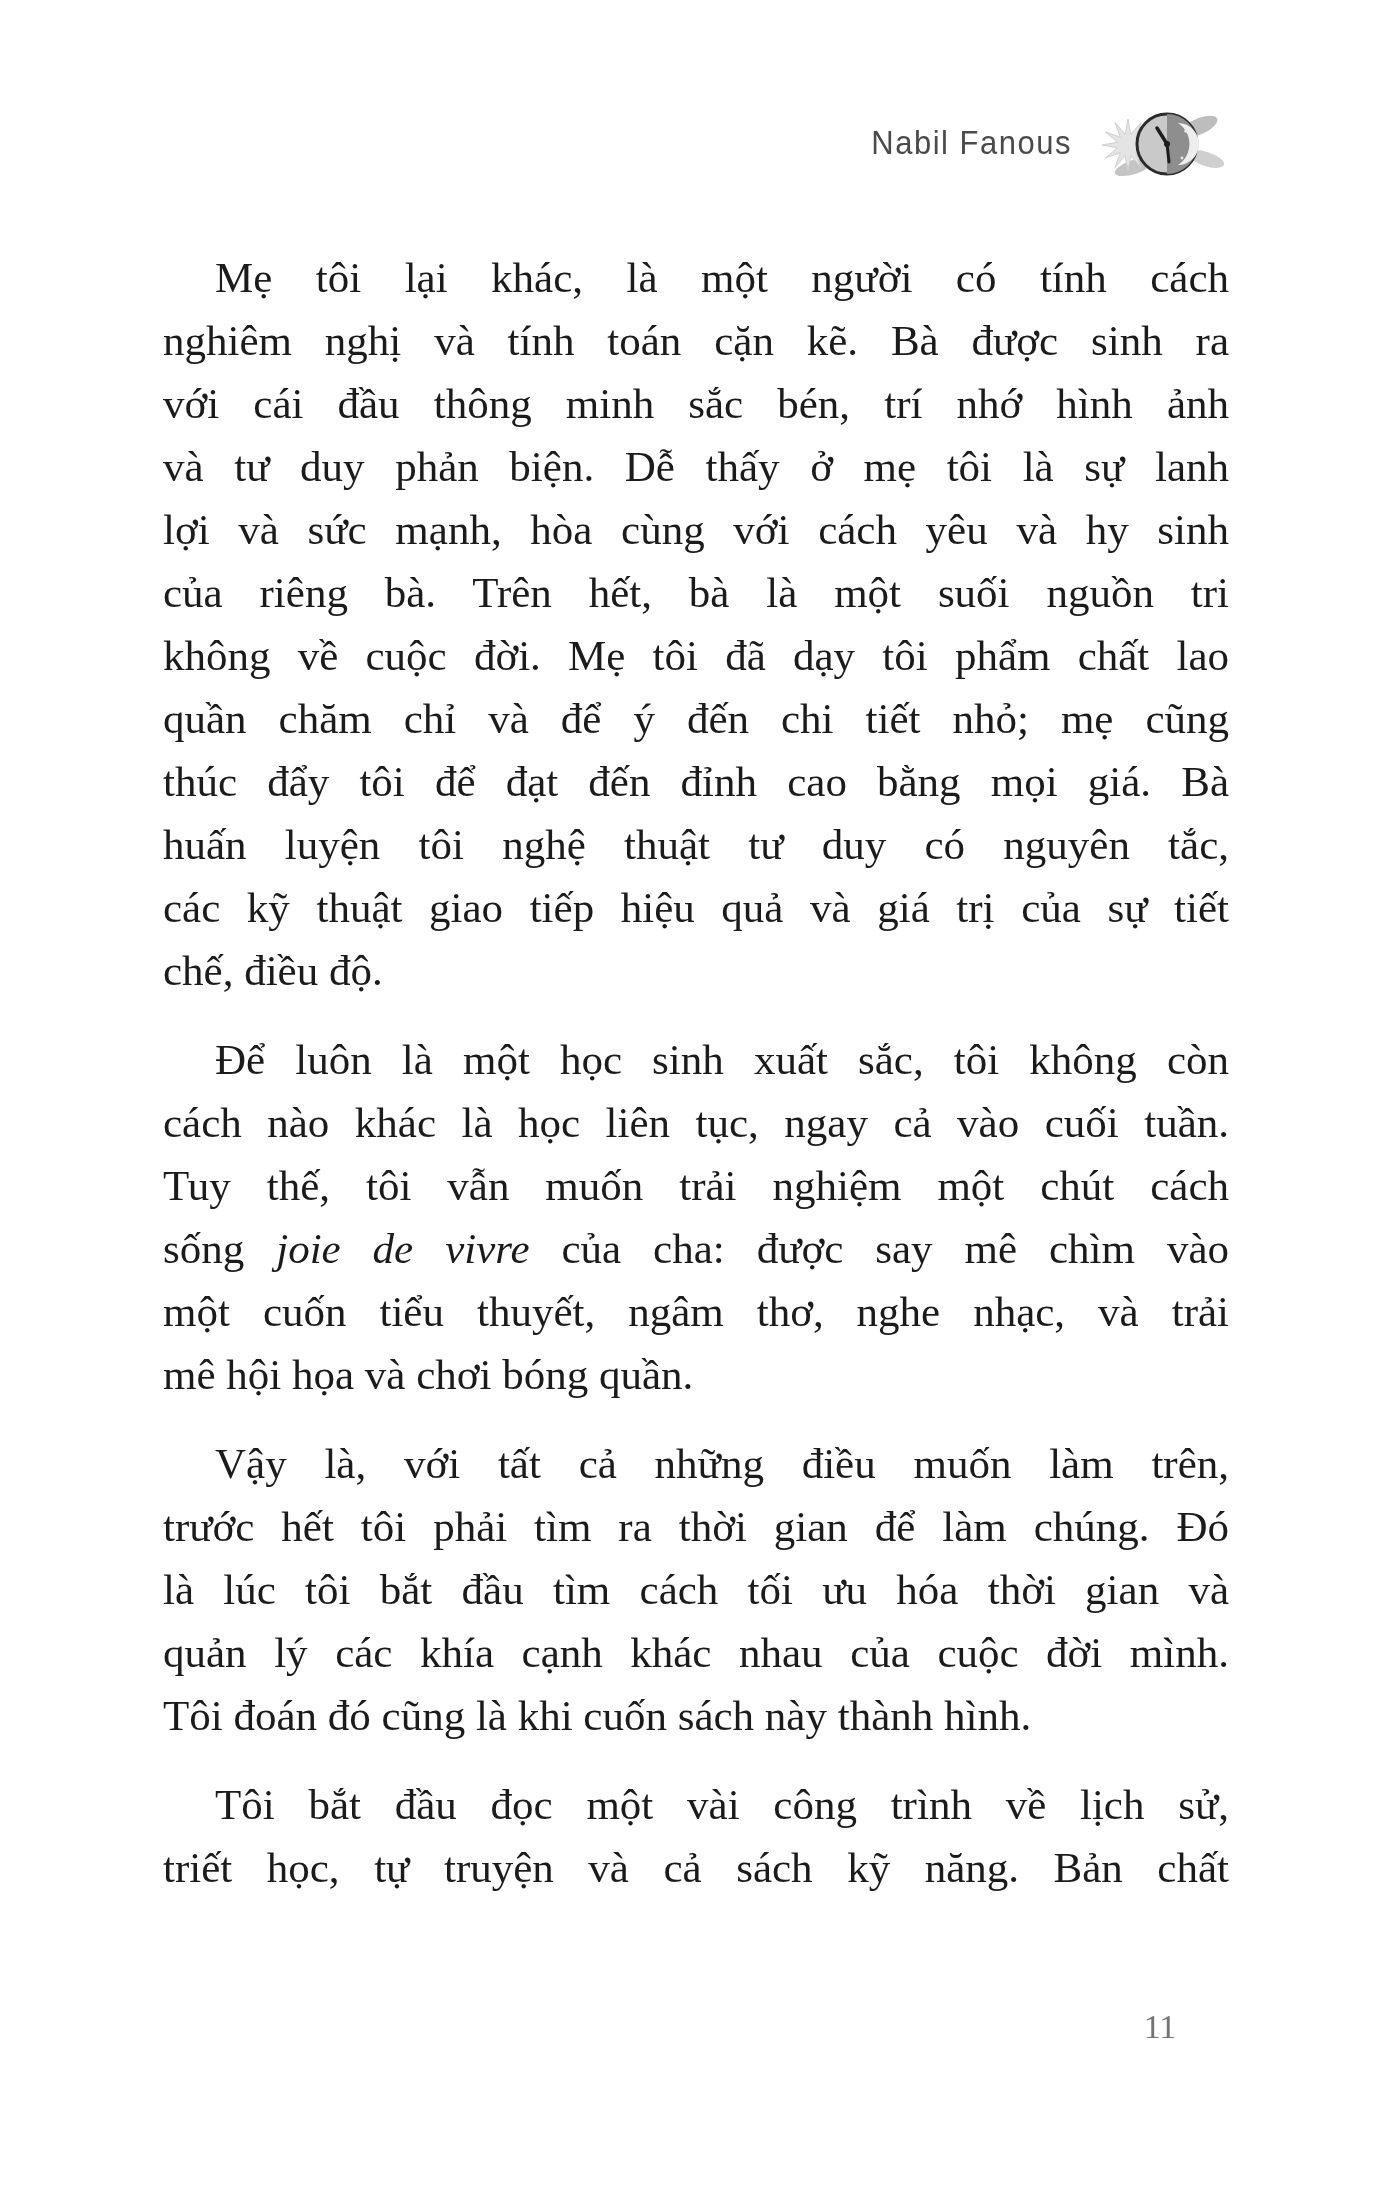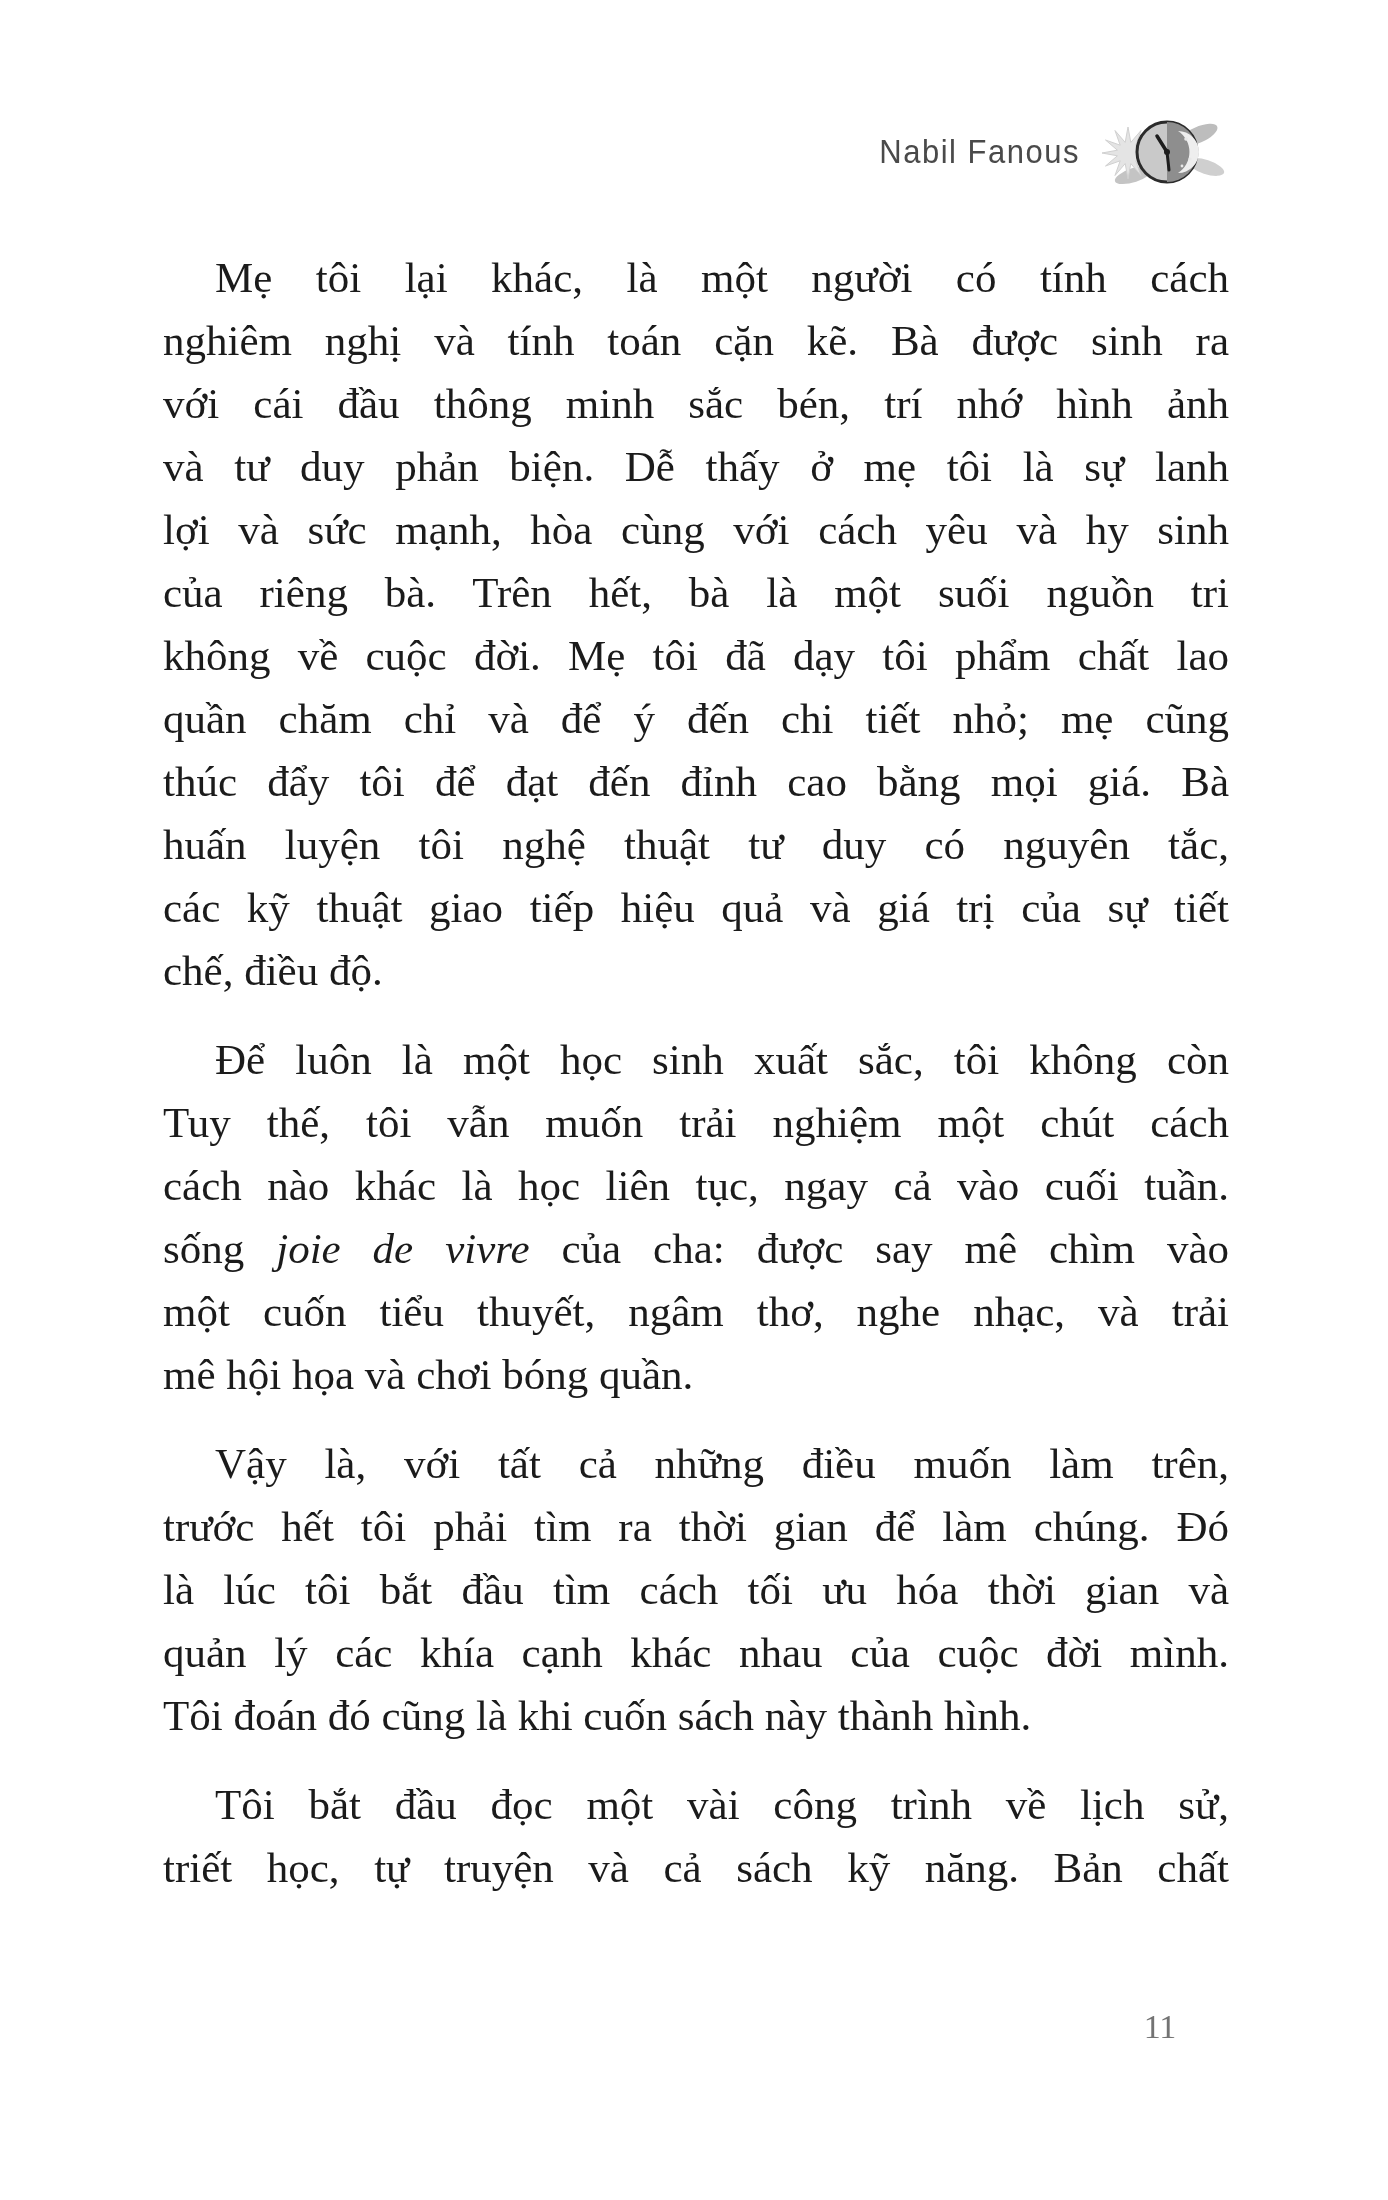"Nabil Fanous" .header { gap: 14px -> 22px; top: 112px -> 104px }
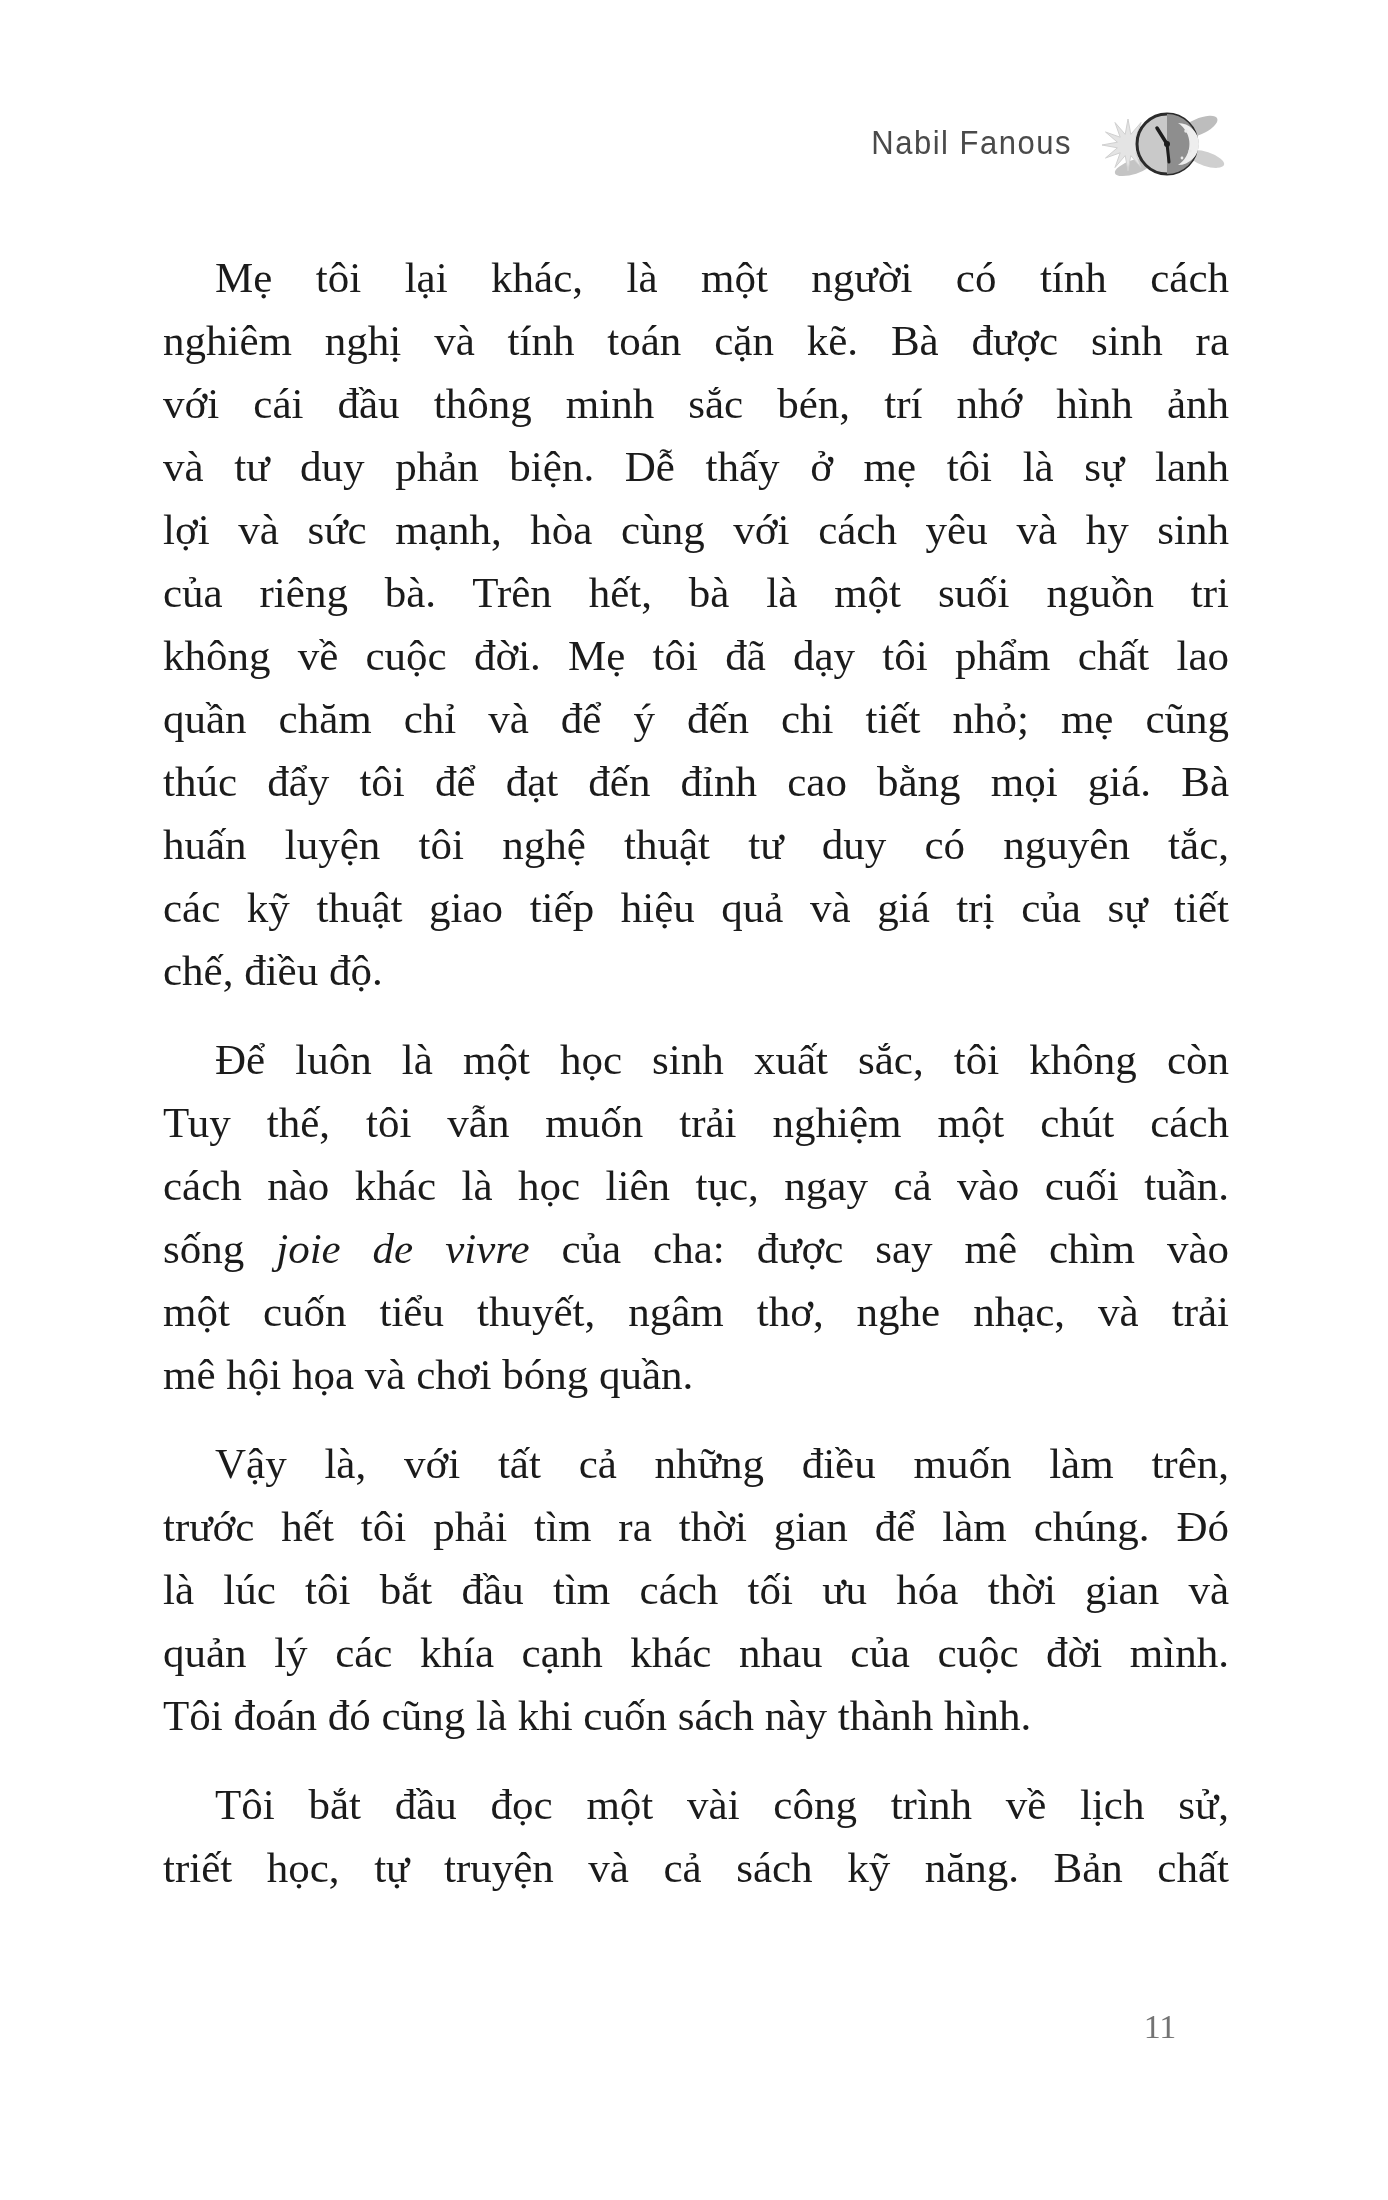"Tuy thế, tôi vẫn muốn" div.line { order: before "cách nào khác là học" -> after "cách nào khác là học" }
